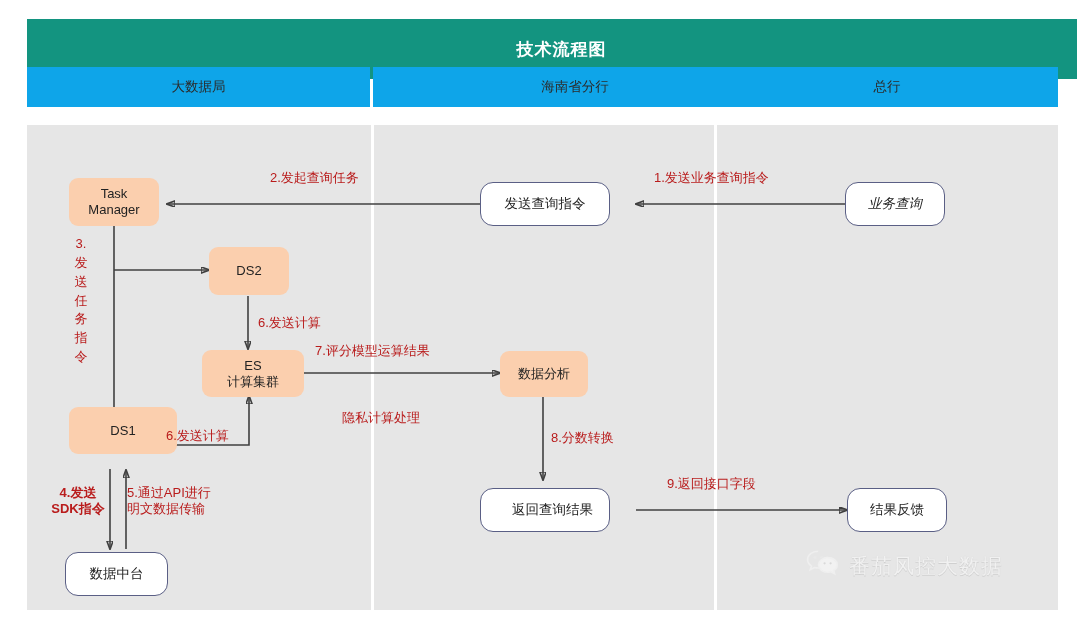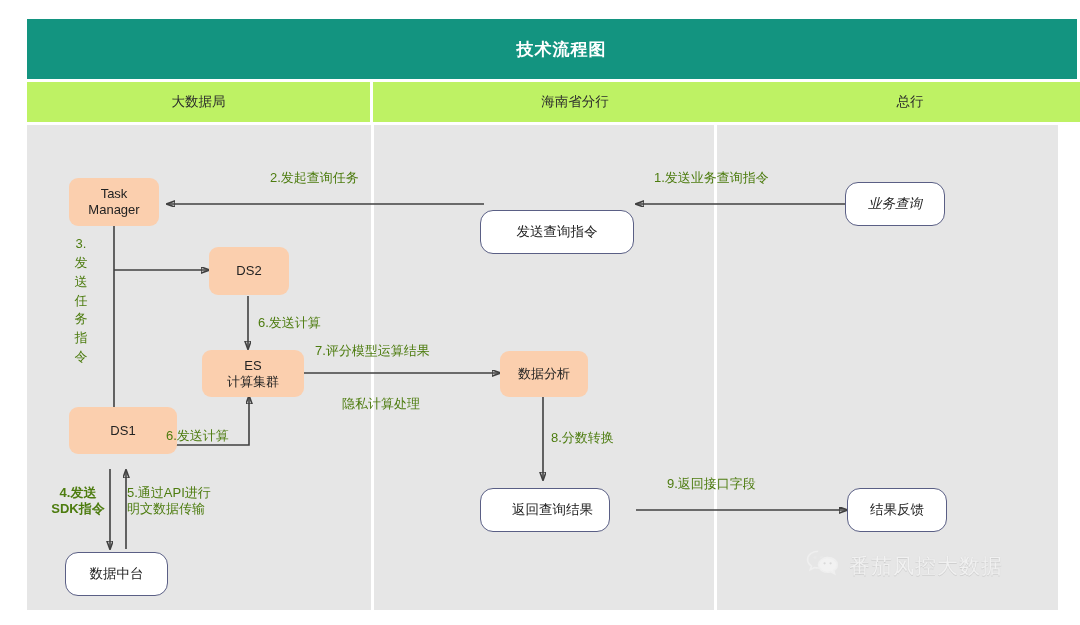"大数据局" .lane-head { background: #bef264 -> #0ea5e9; top: 82px -> 67px }
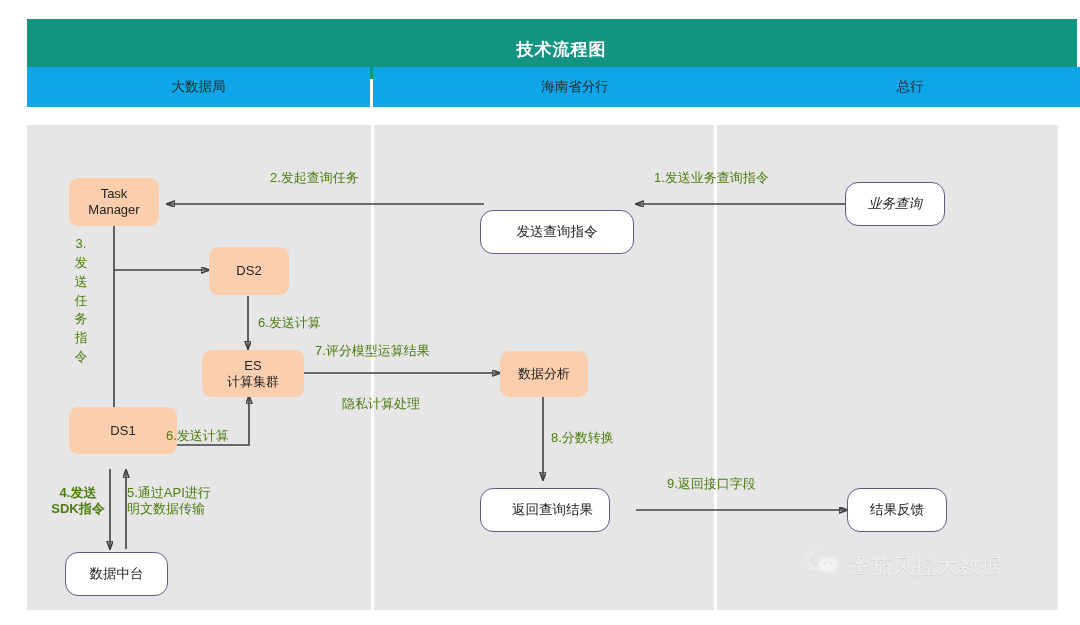"总行" .lh3 { margin-left: 23px -> none }
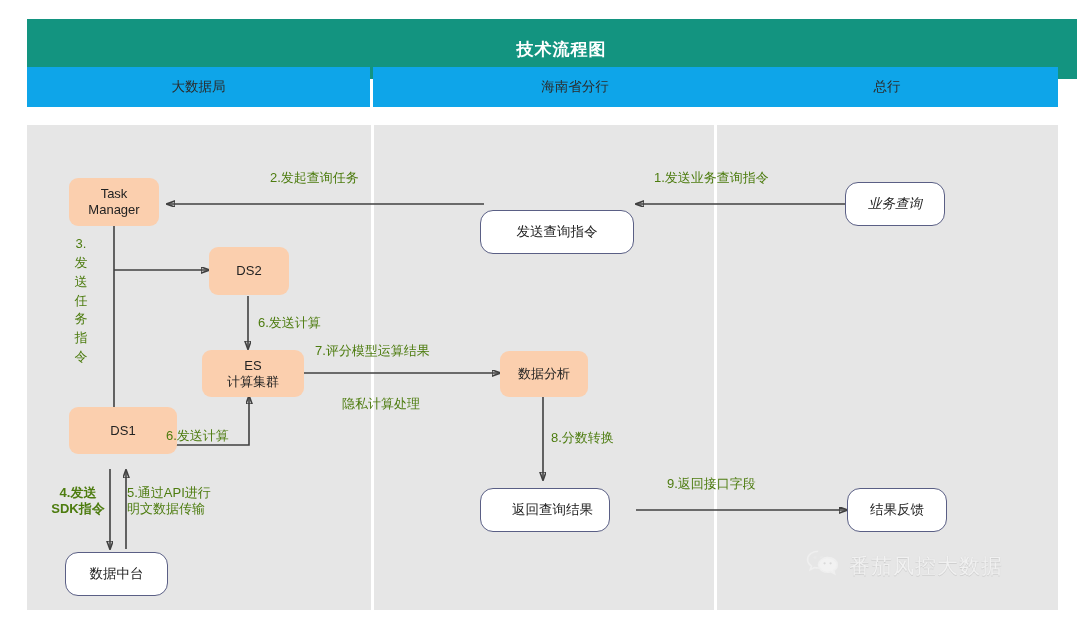"2.发起查询任务" .lbl { color: #4d7c0f -> #b91c1c }
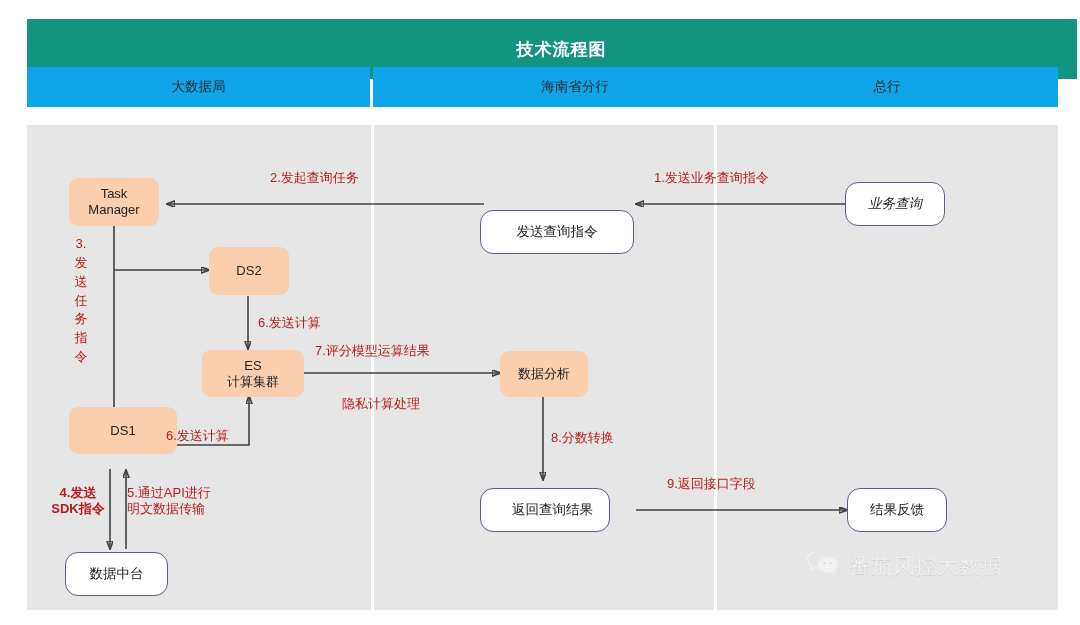"发送查询指令" div.node { margin-top: 28px -> none; width: 154px -> 130px }
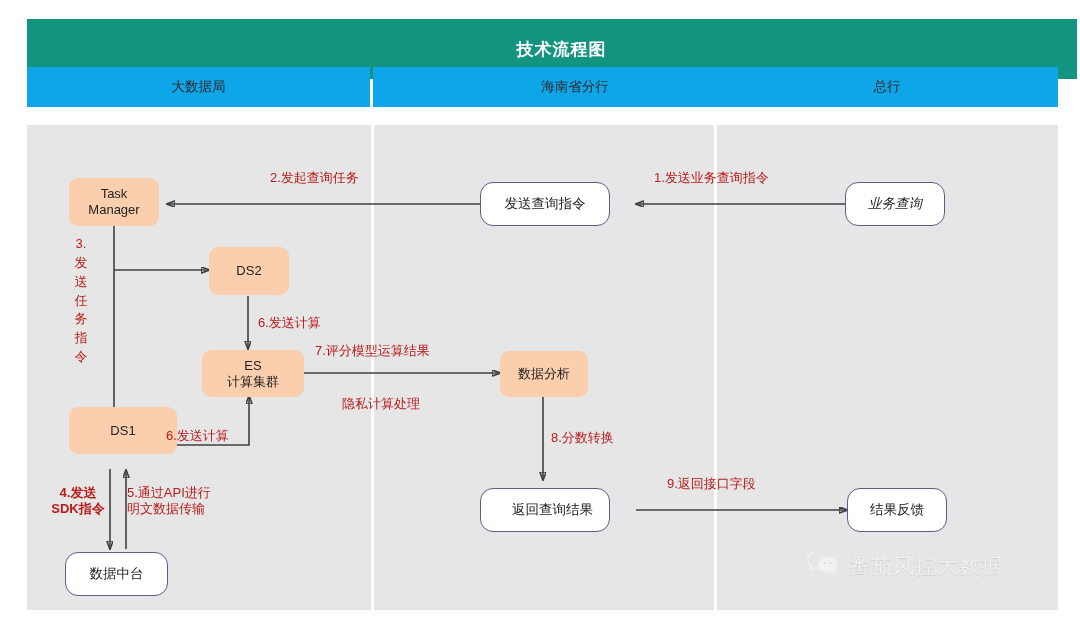"隐私计算处理" div.lbl { top: 271px -> 285px }
